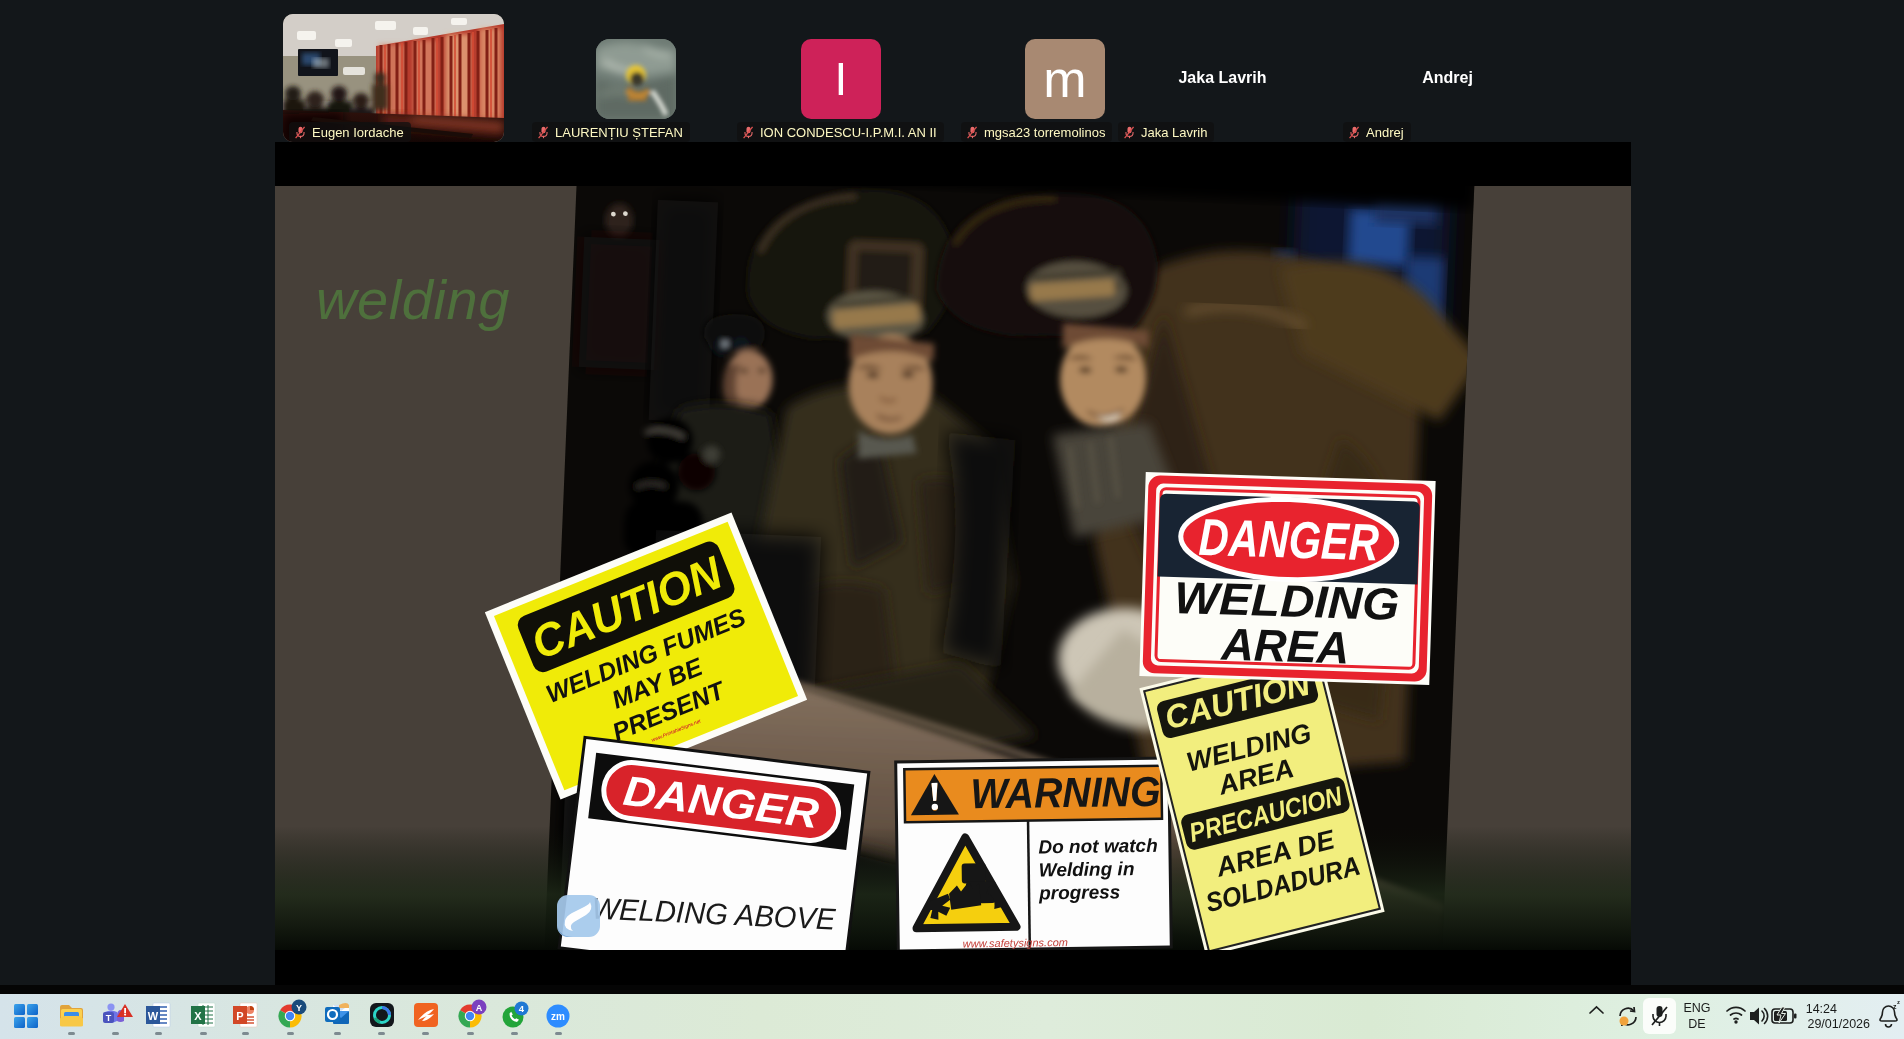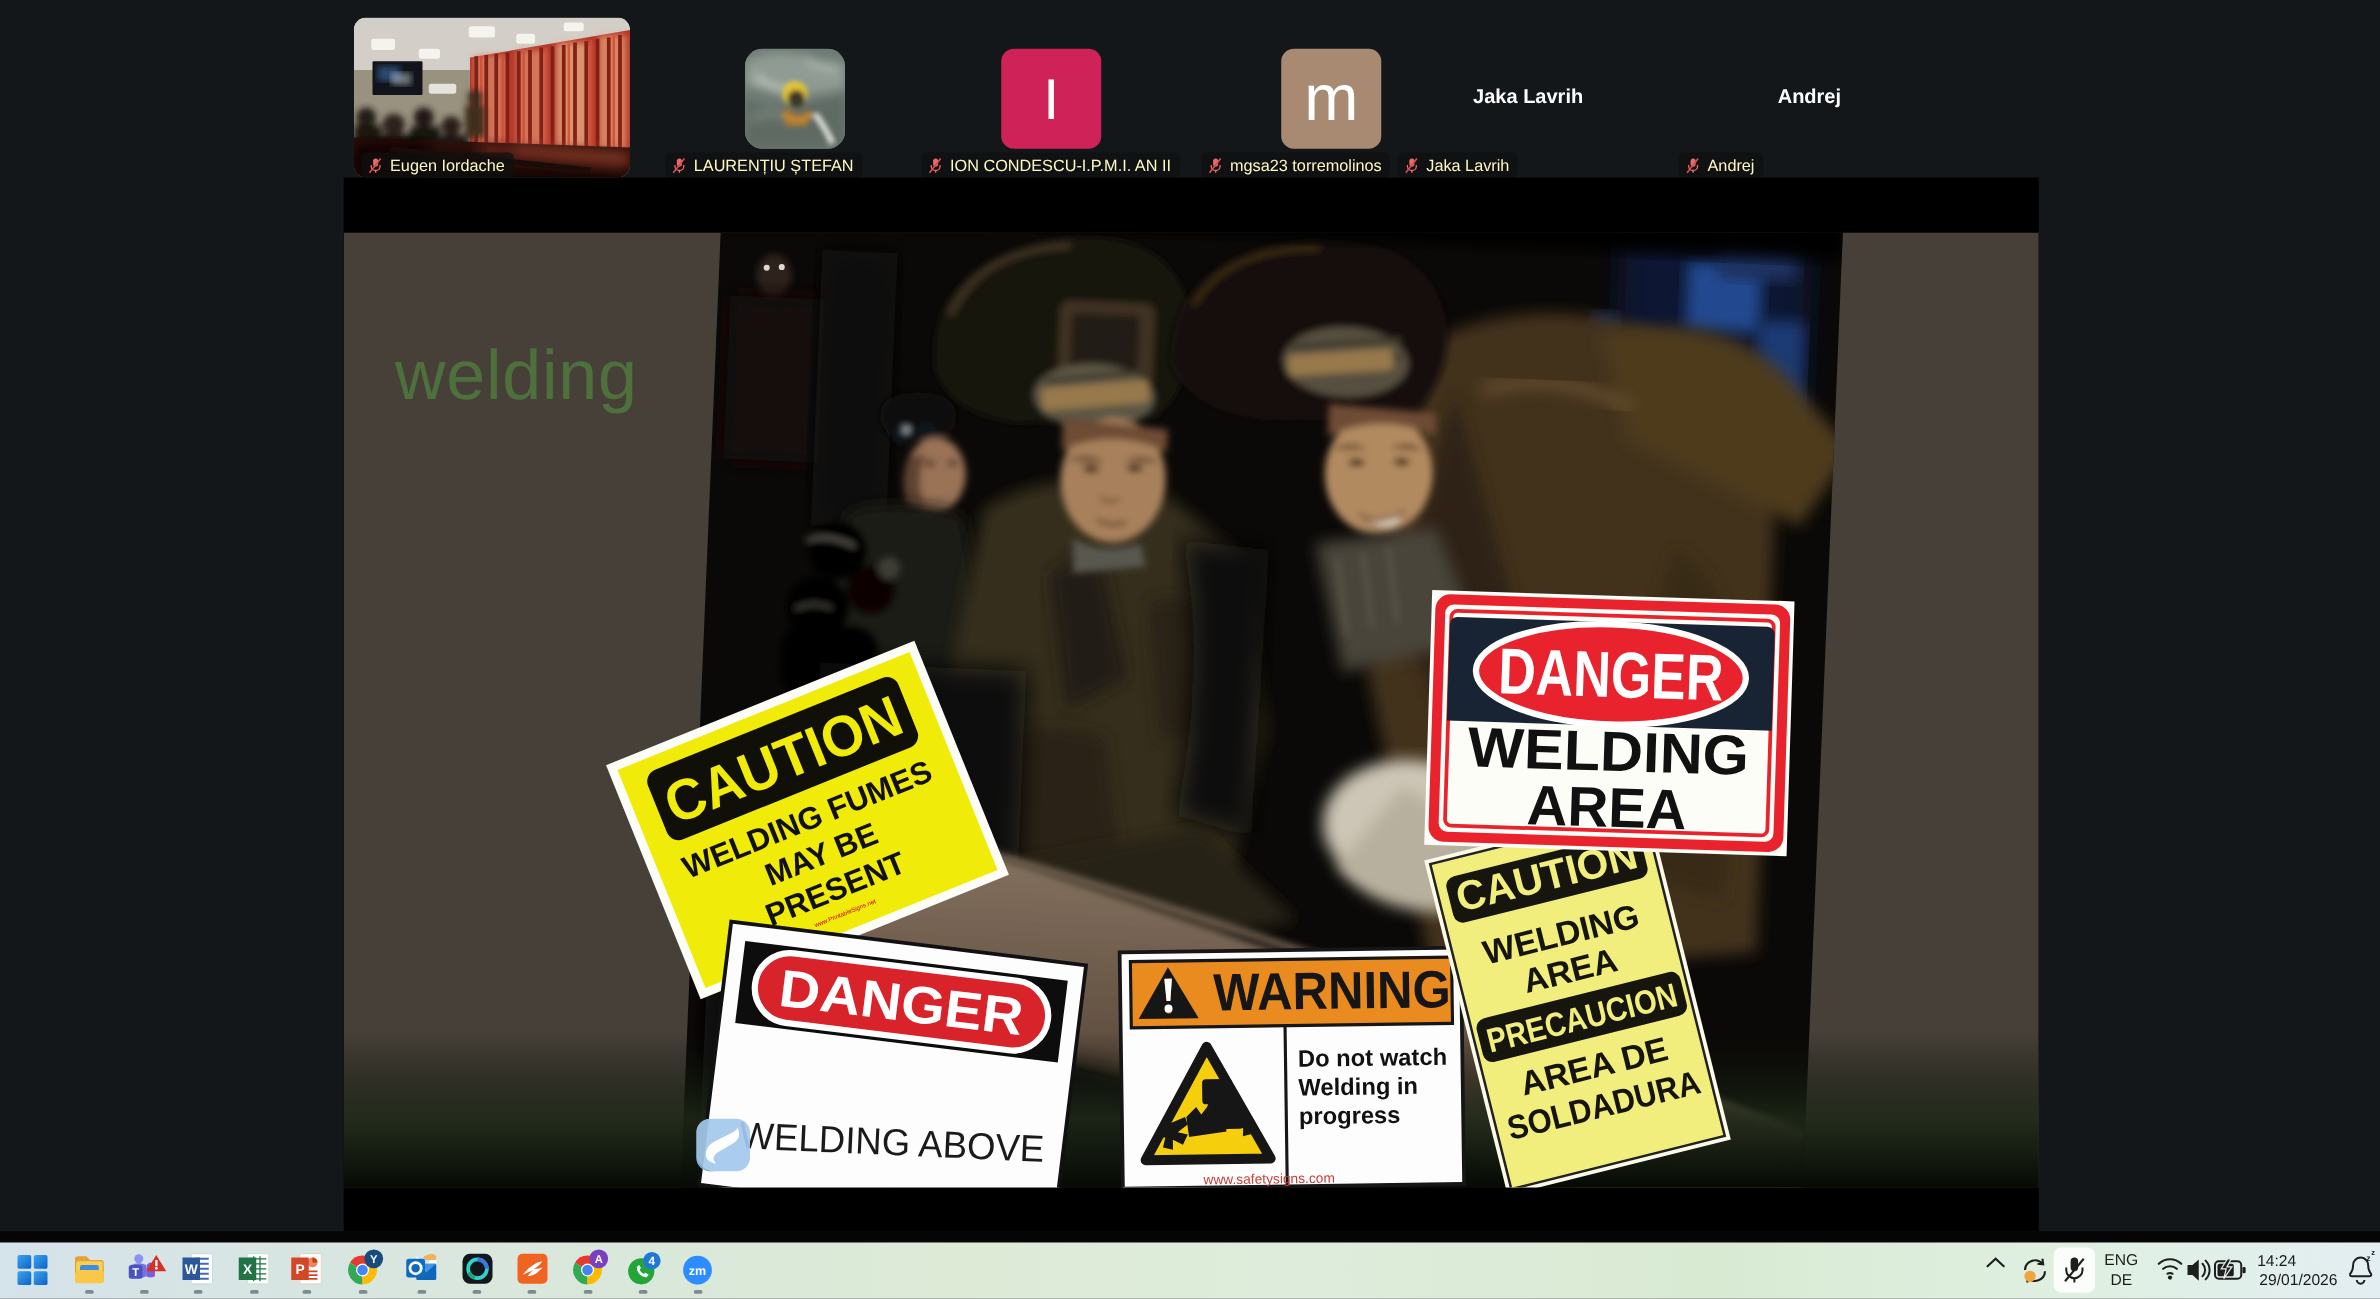"welding" div.abs { font-style: none -> italic }
